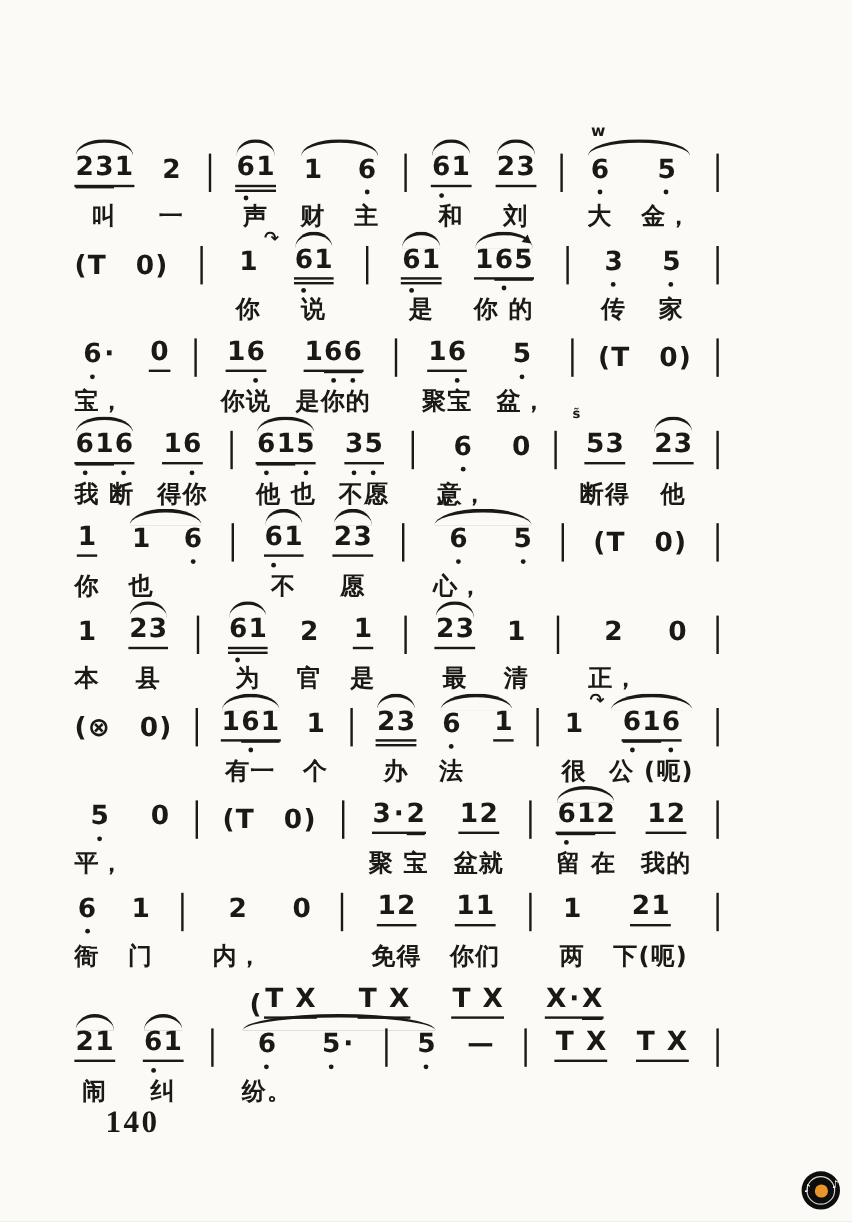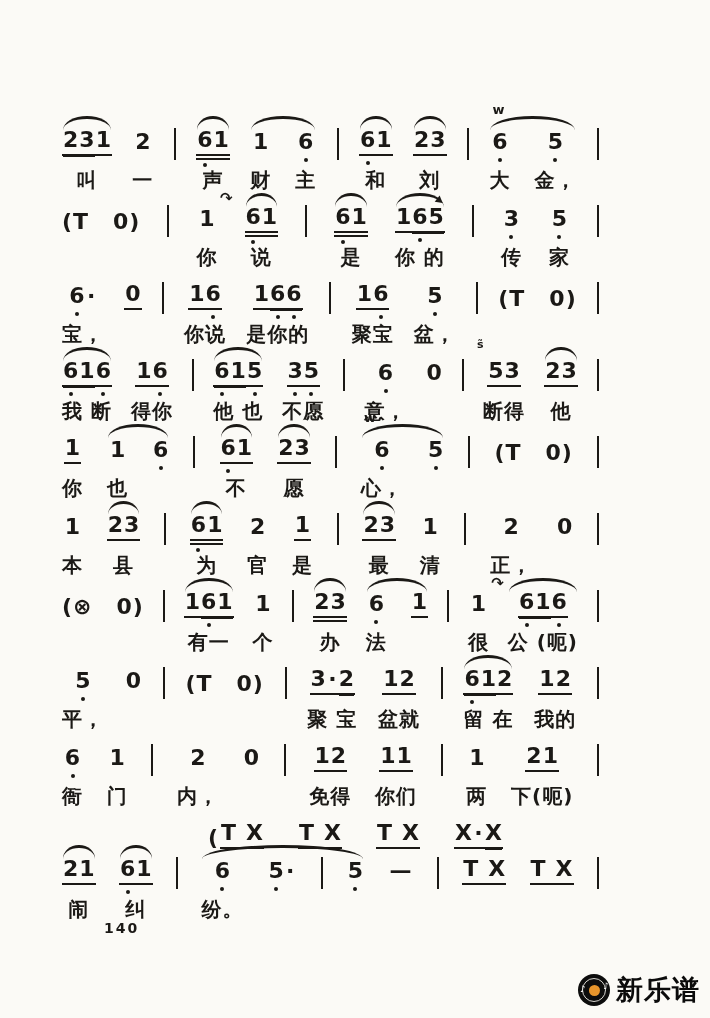"140" .footer-page-number { font-family: none -> Liberation Serif, serif; font-size: 14px -> 26px; left: 104px -> 88px }
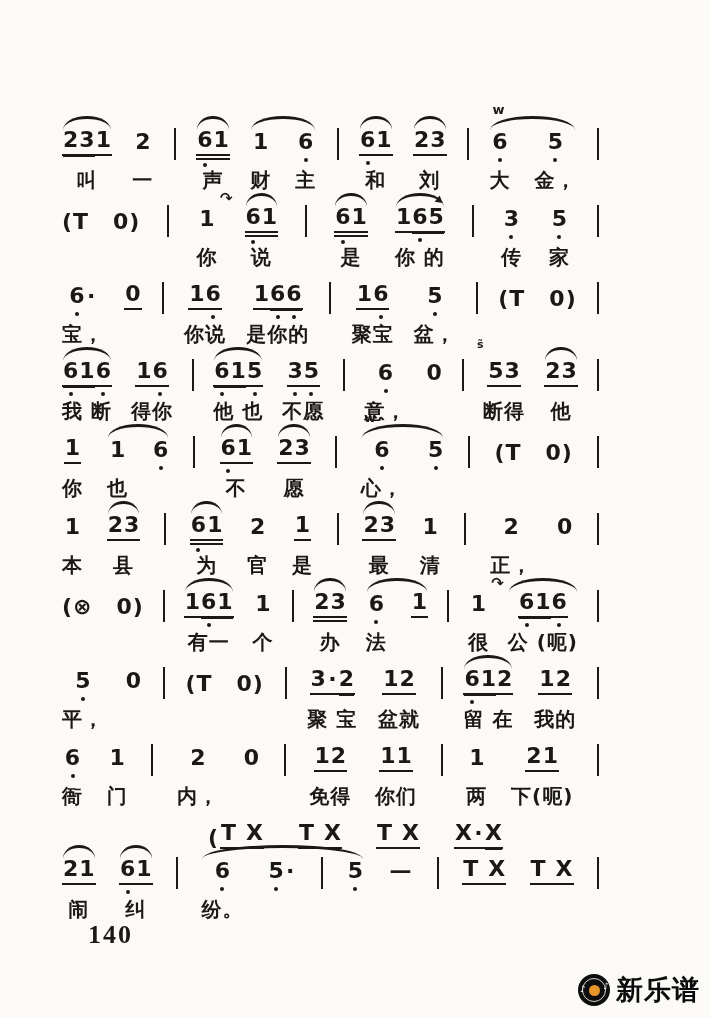"新乐谱" div.wm-text { html: <div>新乐谱</div> -> none }
